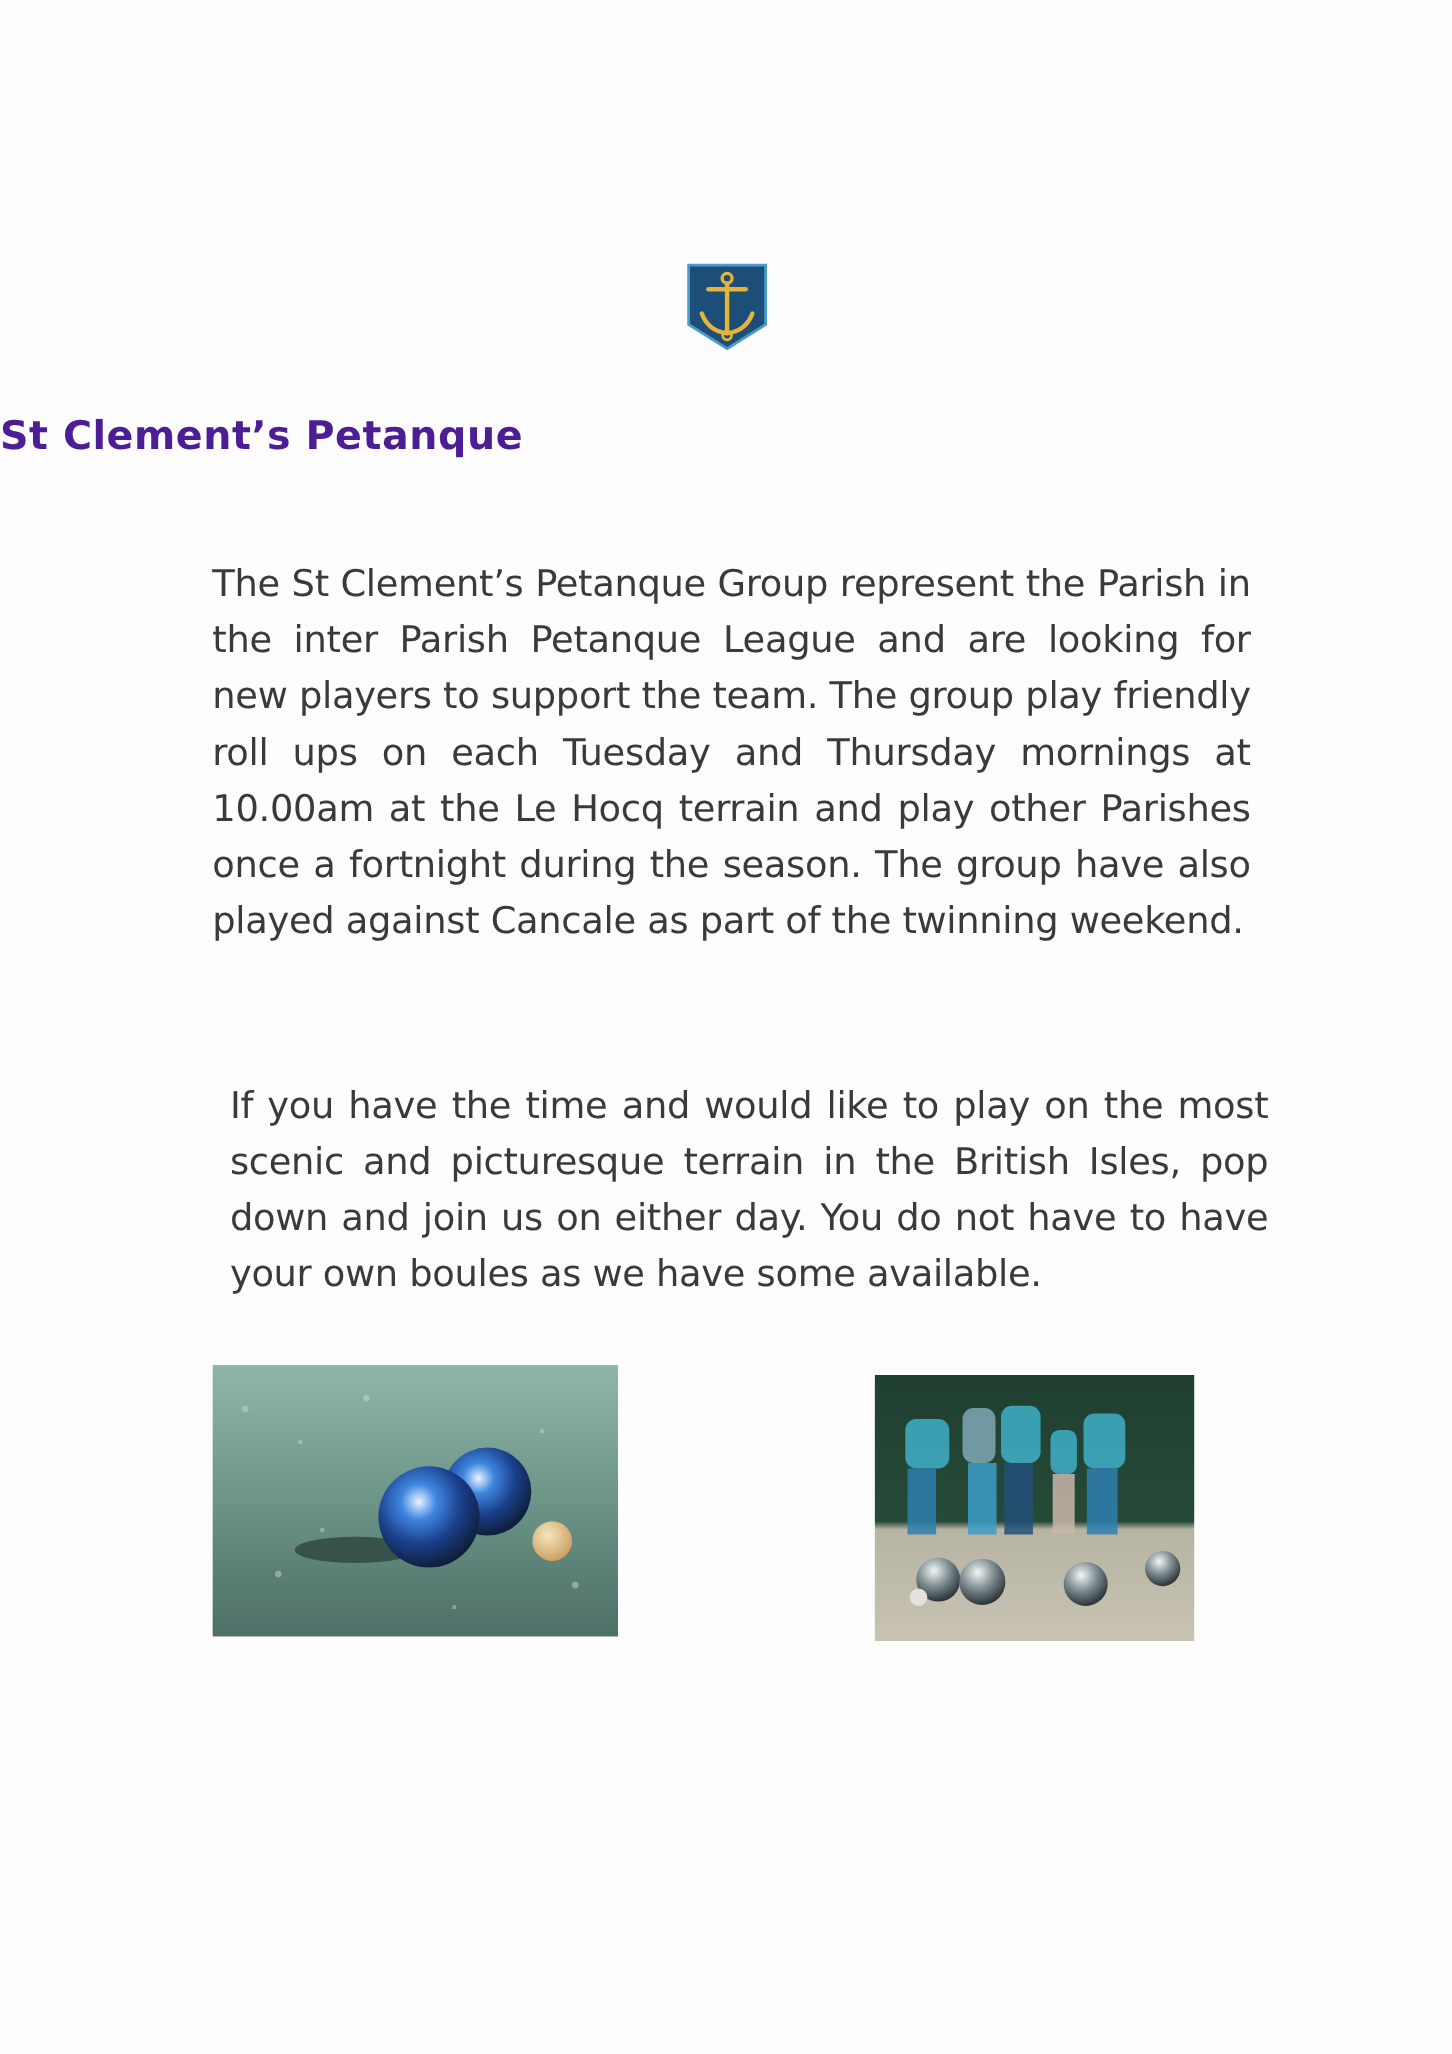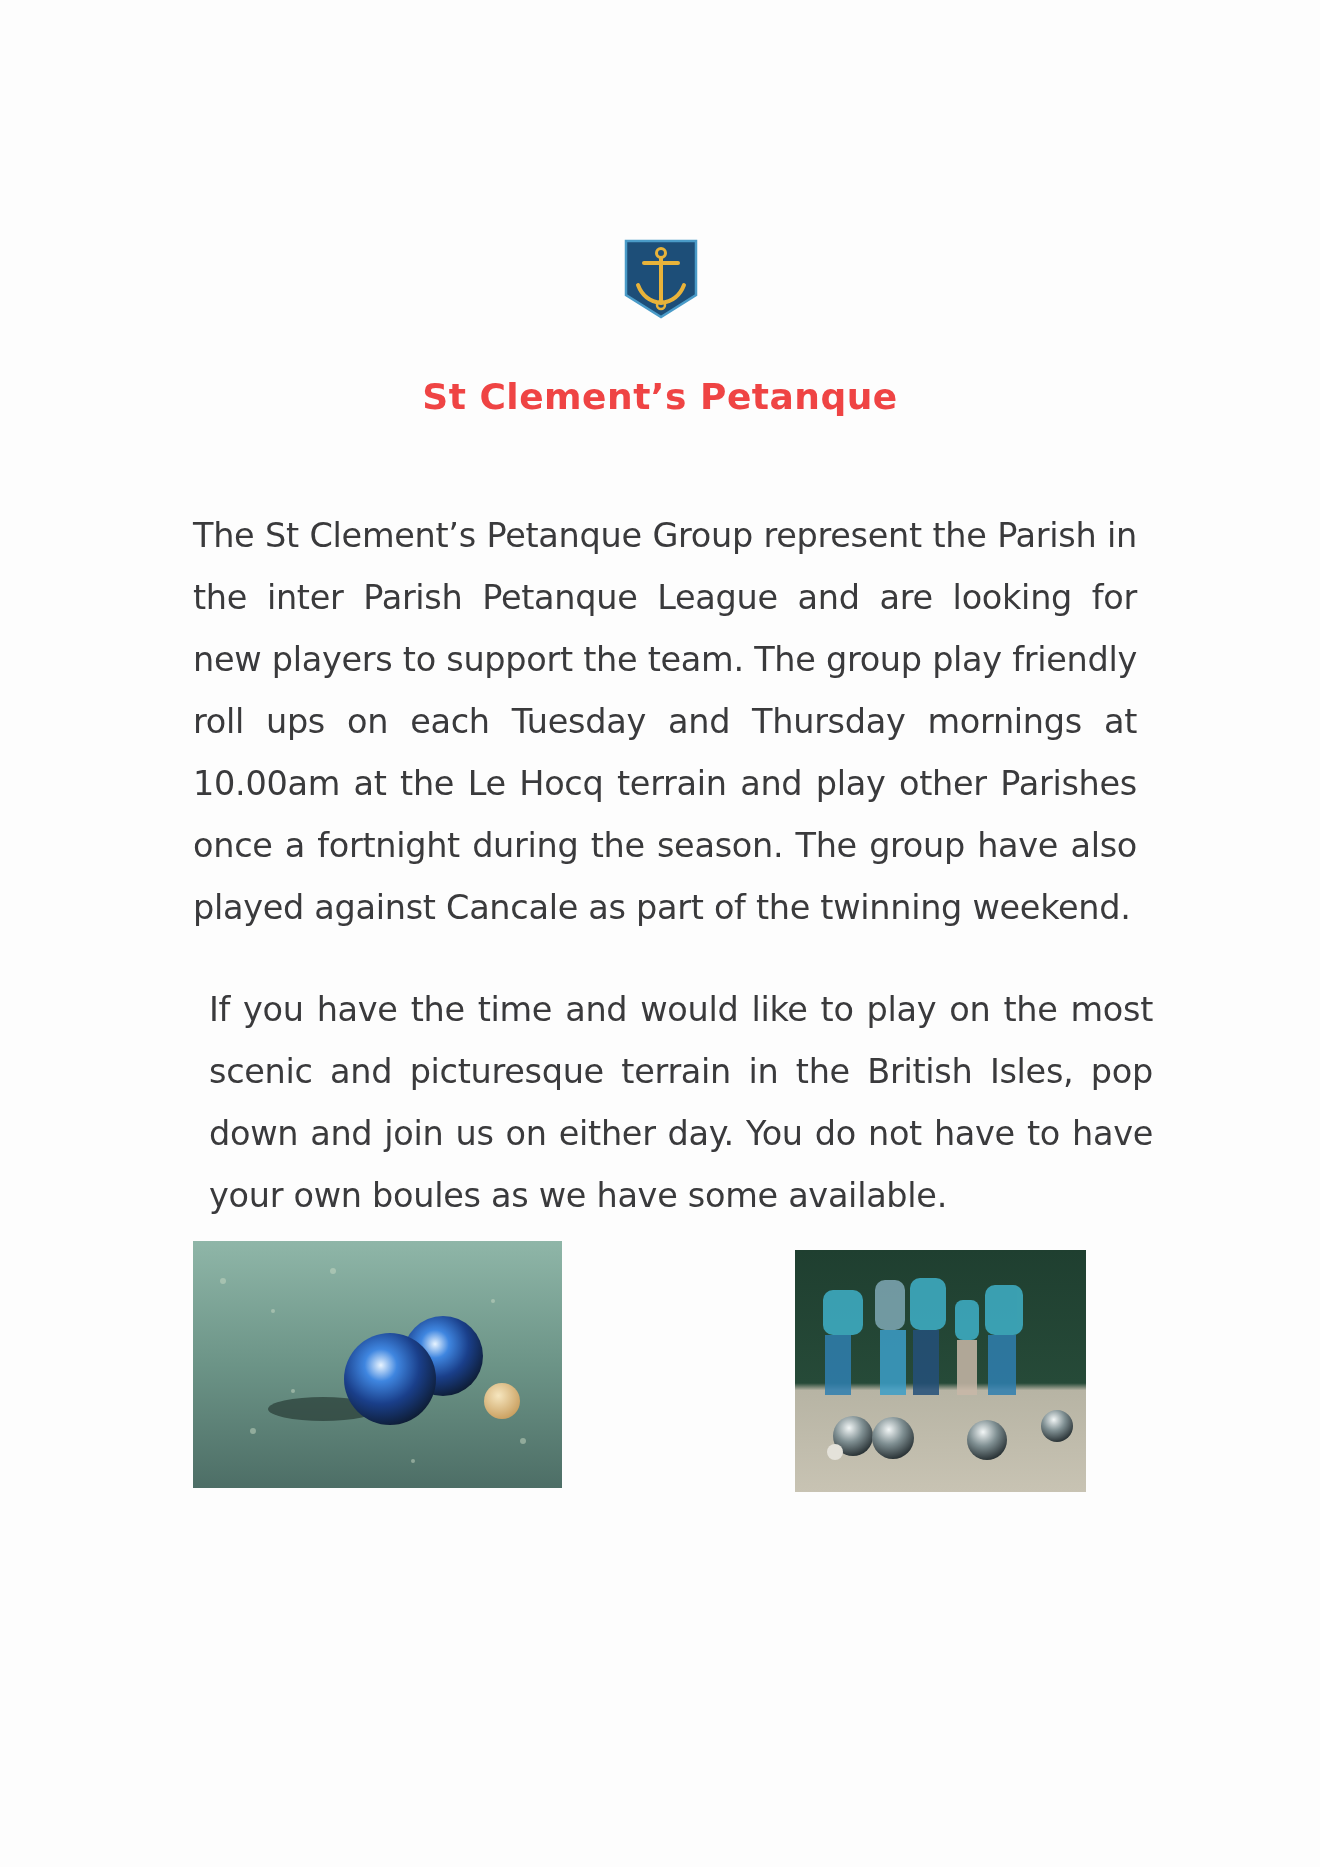"St Clement’s Petanque" .title { color: #ef4444 -> #4c1d95; text-align: center -> left }
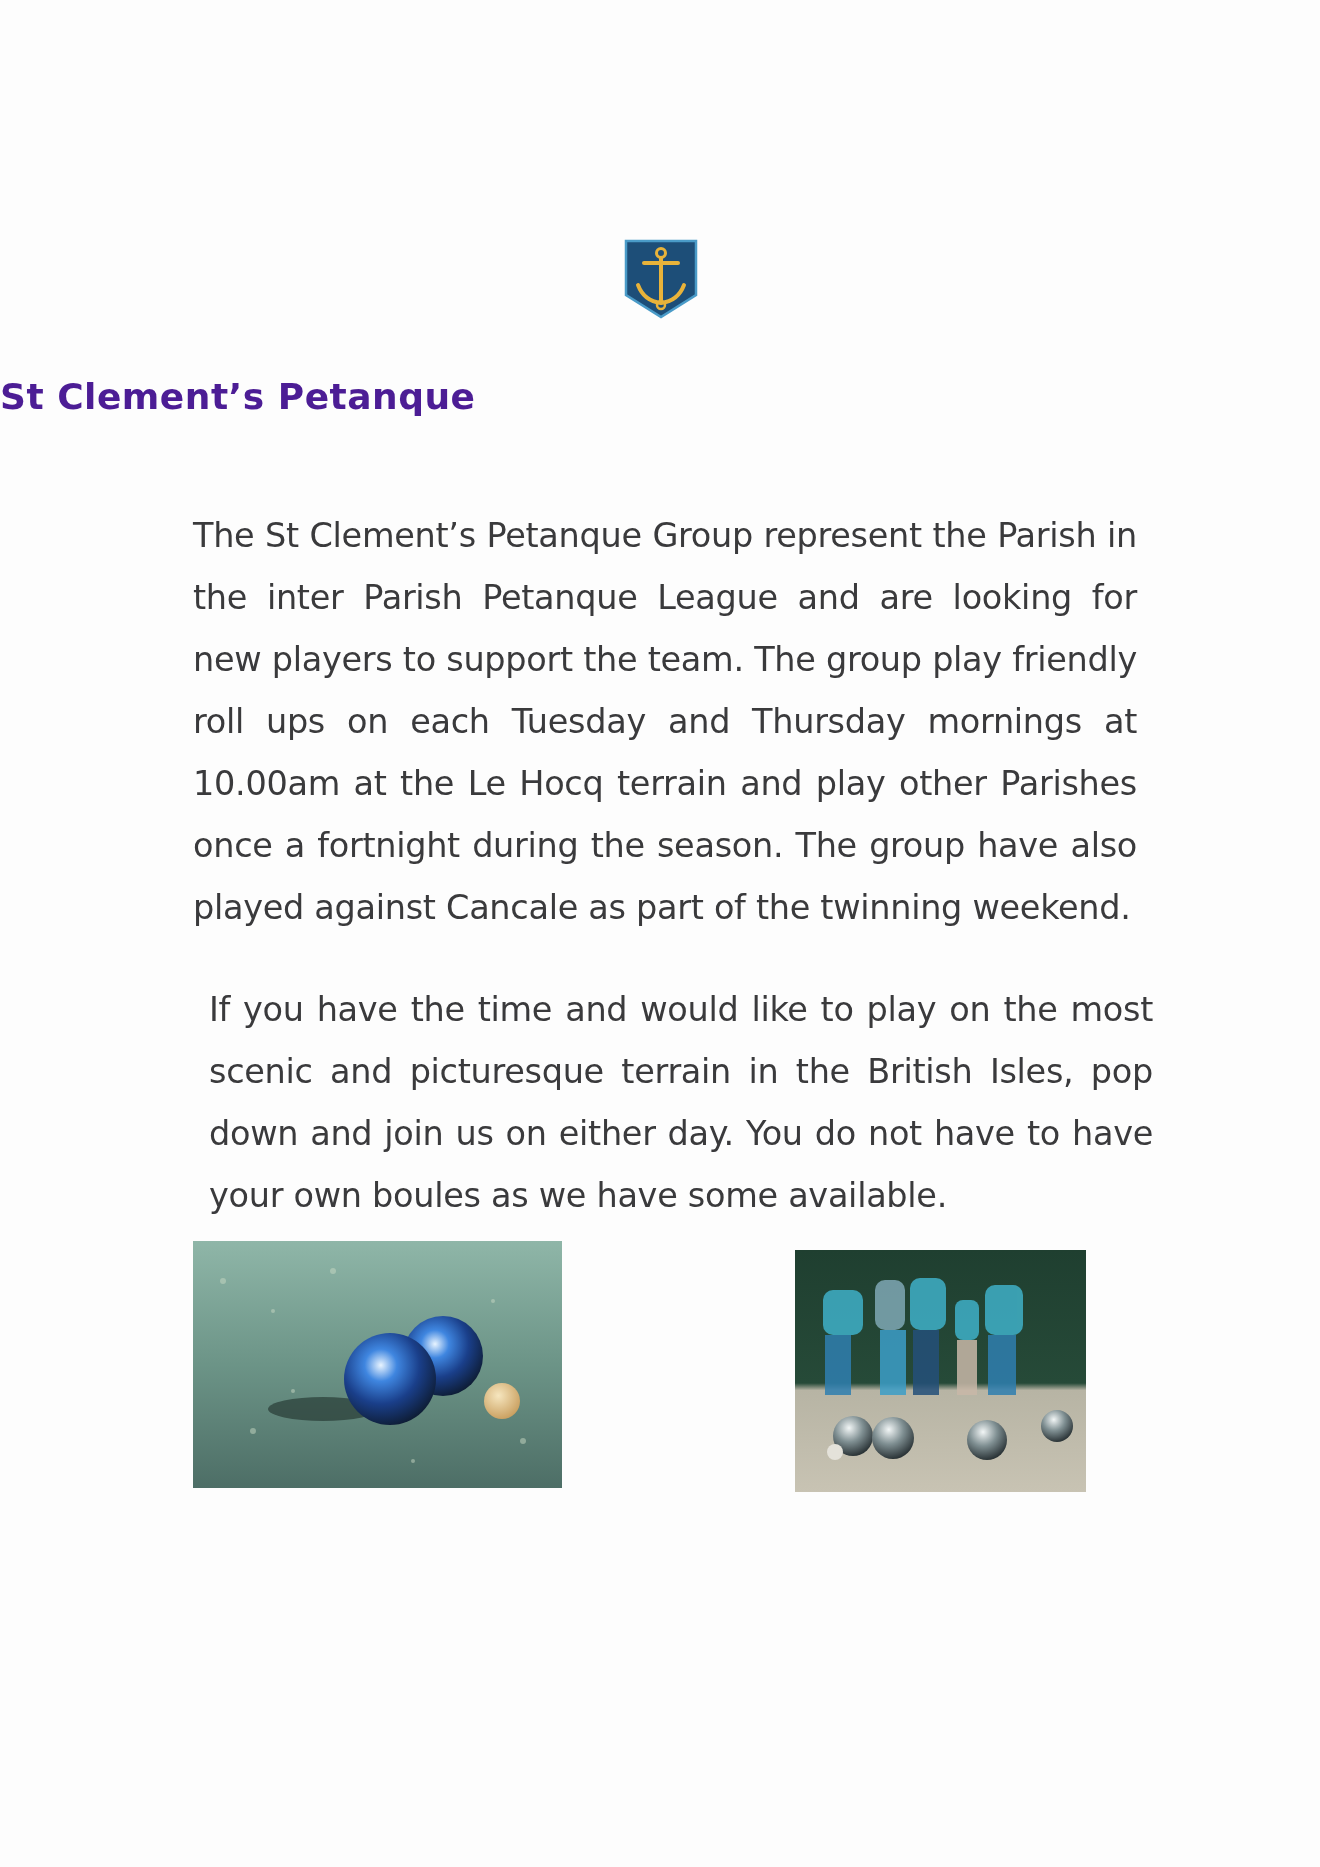"The St Clement’s Petanque Group" .para { line-height: 62px -> 51px }
